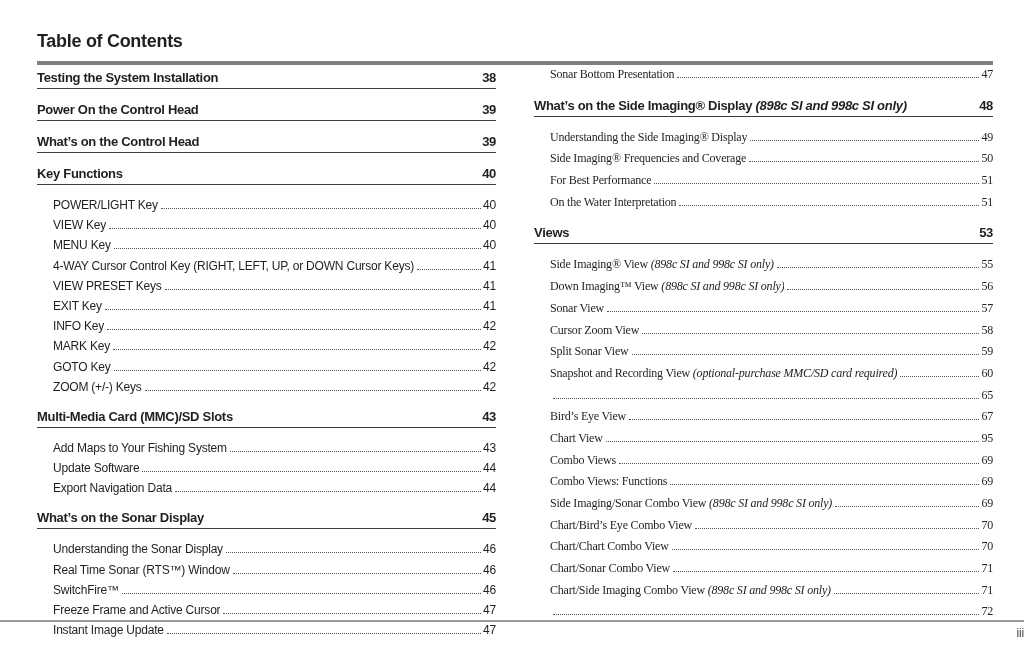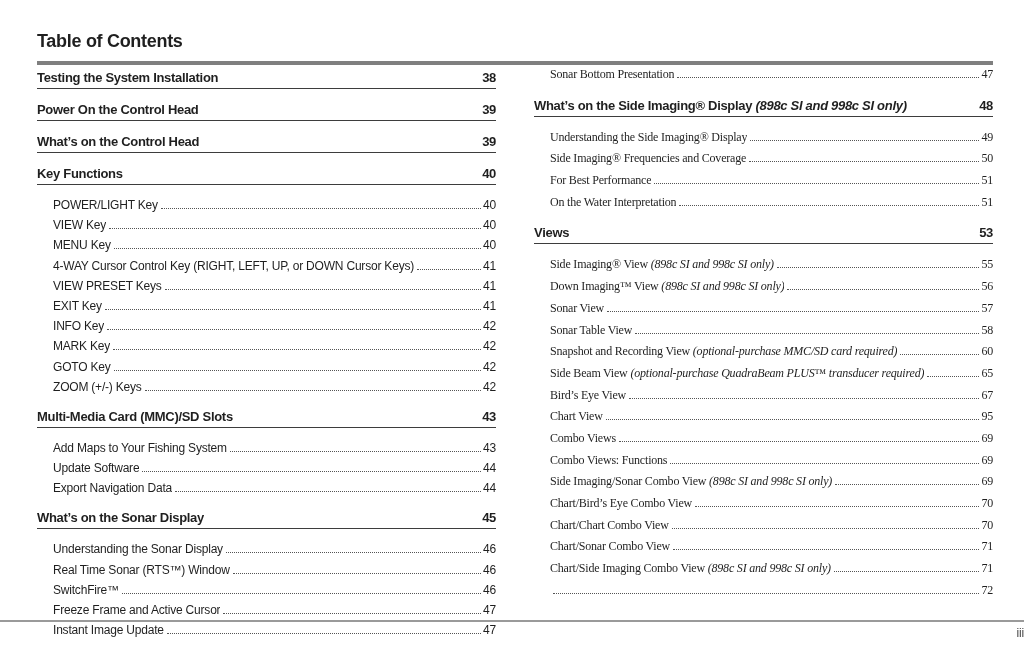"Sonar Table View" span.label { text: Sonar Table -> Cursor Zoom }
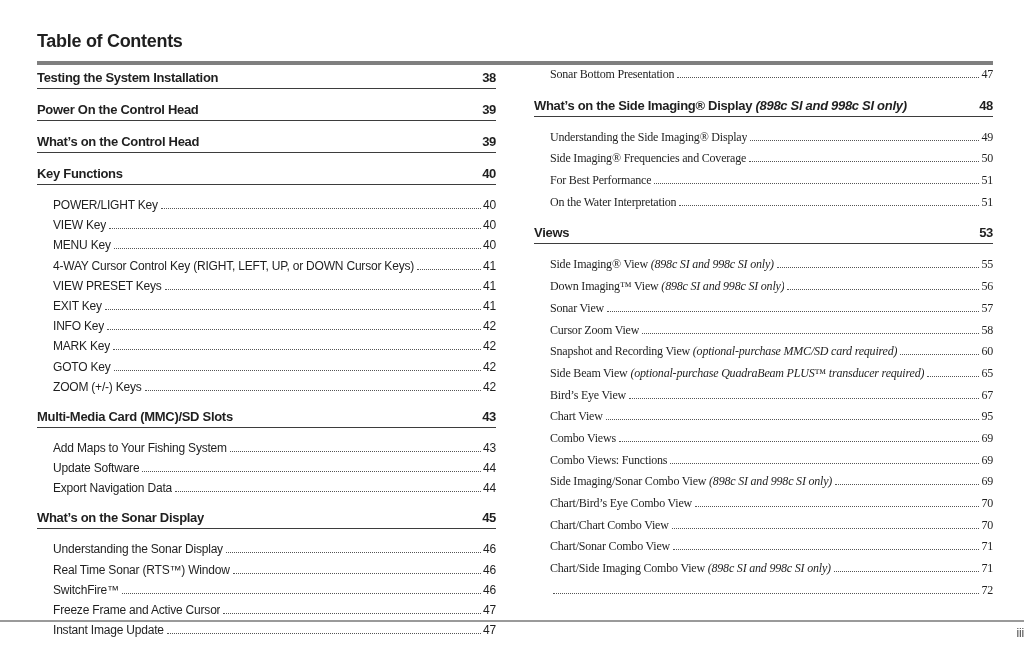"Split Sonar View" div.entry { html: none -> <div> <span>Split Sonar View</span> <span></span> <span>59</span> </div> }
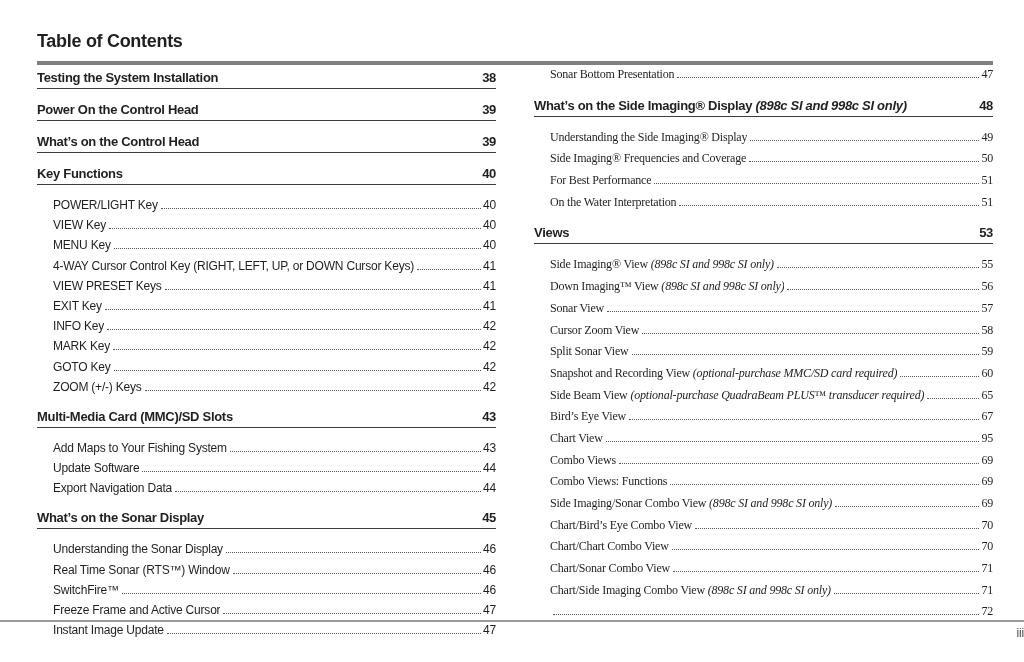"Side Beam View (optional-purchase" span.label { html: <span>Side Beam View<span>&nbsp;(optional-purchase QuadraBeam PLUS™ transducer required)</span></span> -> none }
